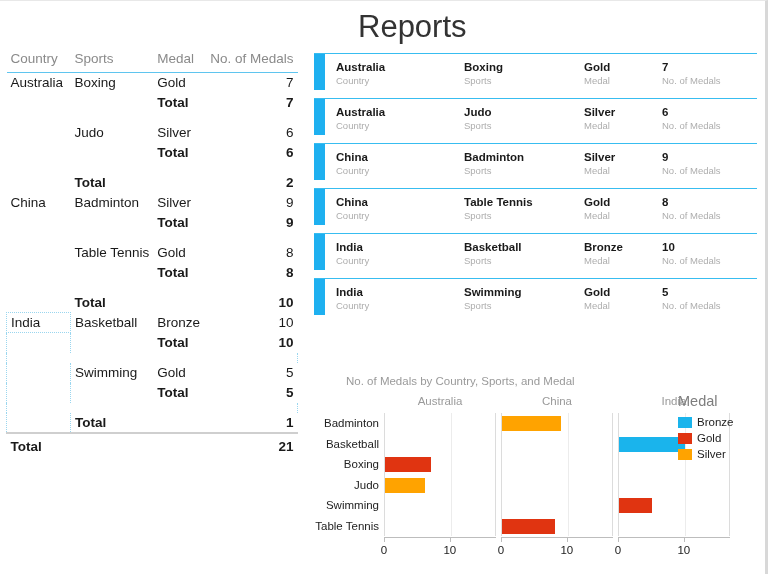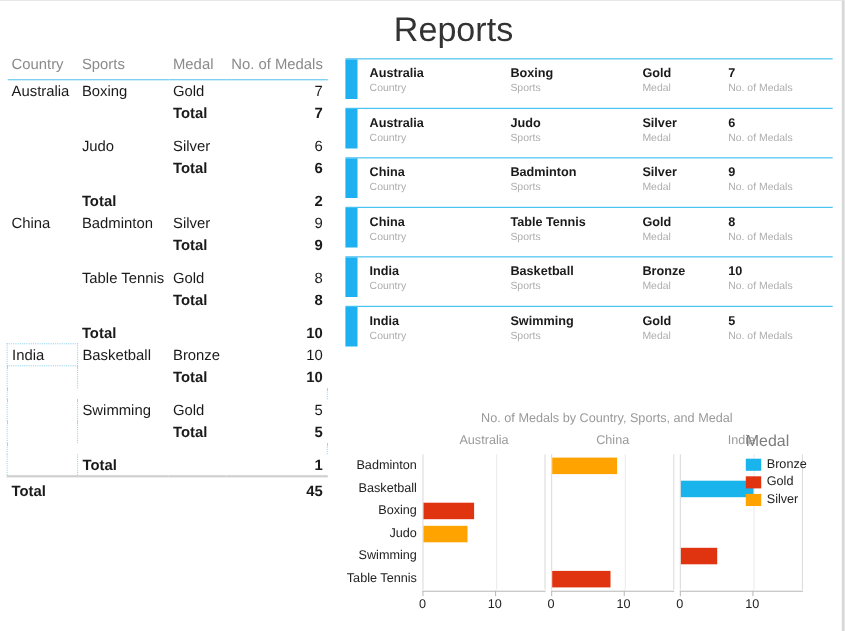"No. of Medals by Country," #chart-title { text-align: right -> left }
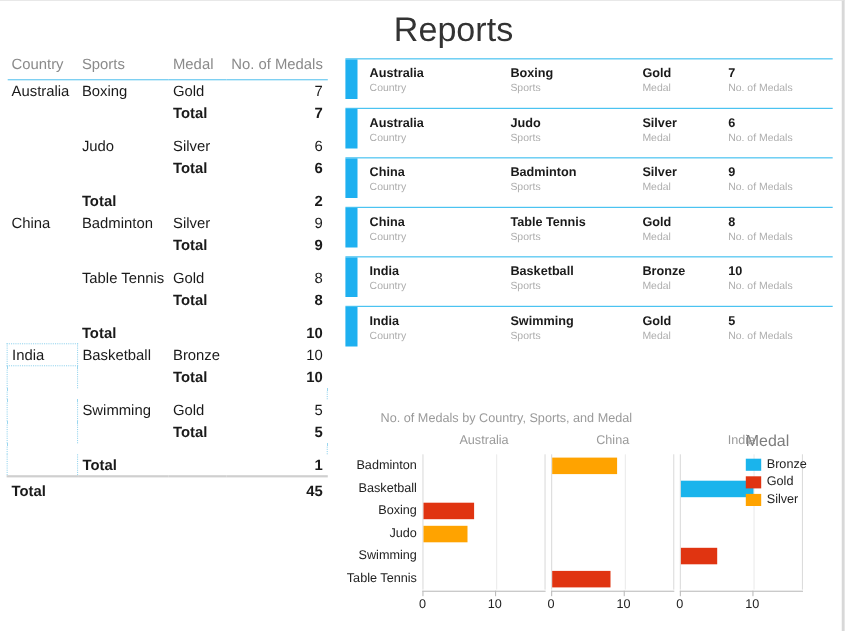"45" td.num { text: 45 -> 21 }
